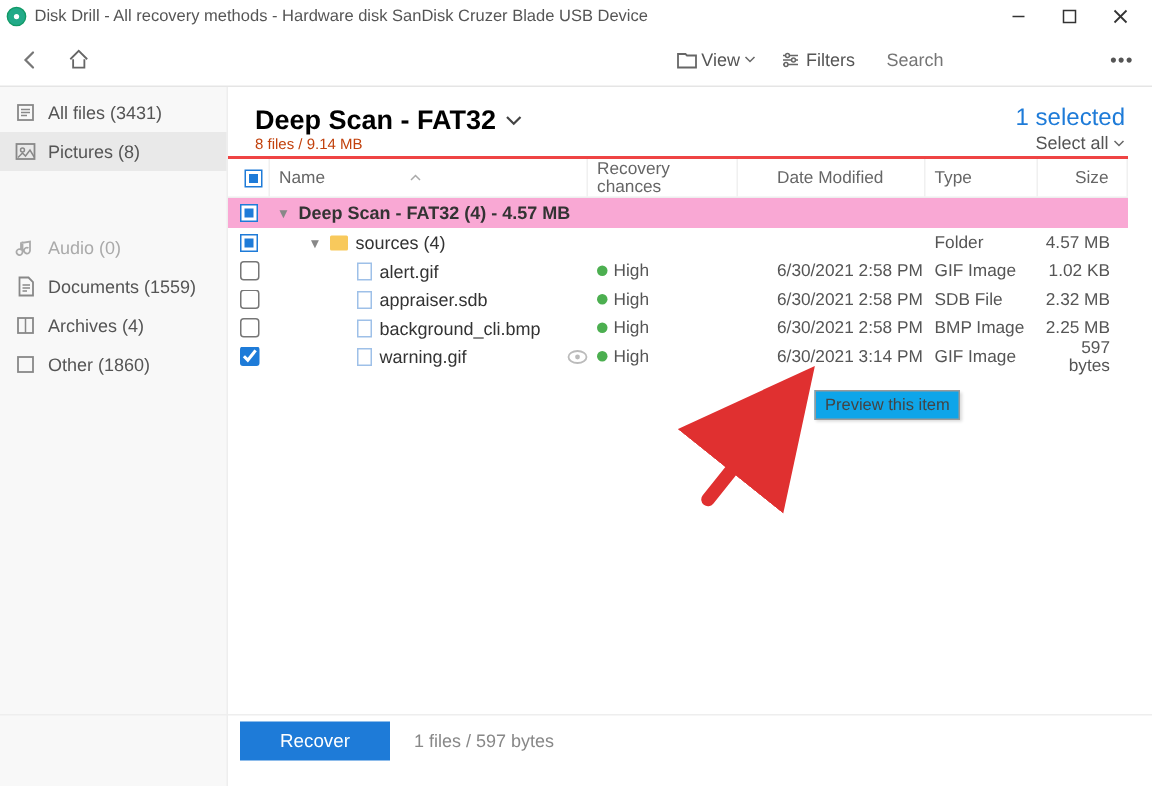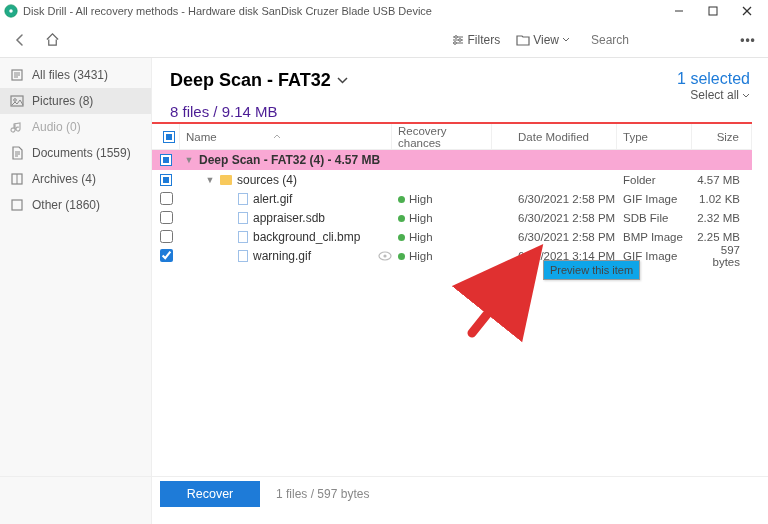"Filters" div.tb-group { order: before "View" -> after "View" }
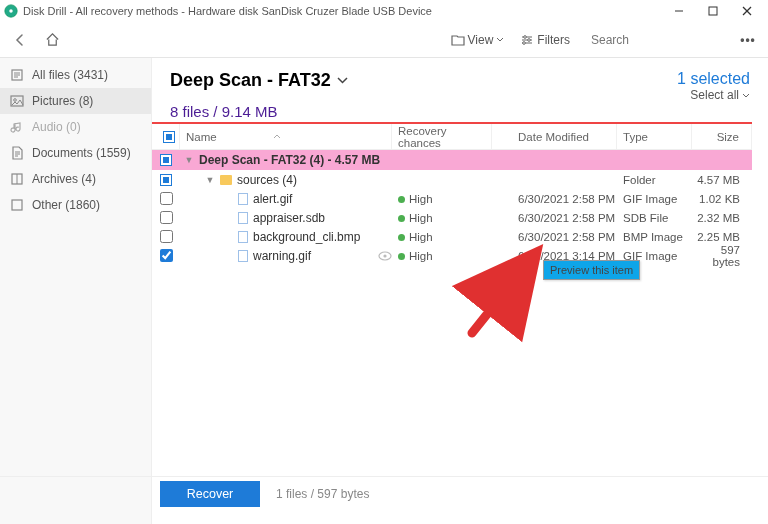"8 files / 9.14 MB" .scan-sub { color: #4c1d95 -> #c2410c; font-size: 15px -> 10px; margin-top: 12px -> 0 }
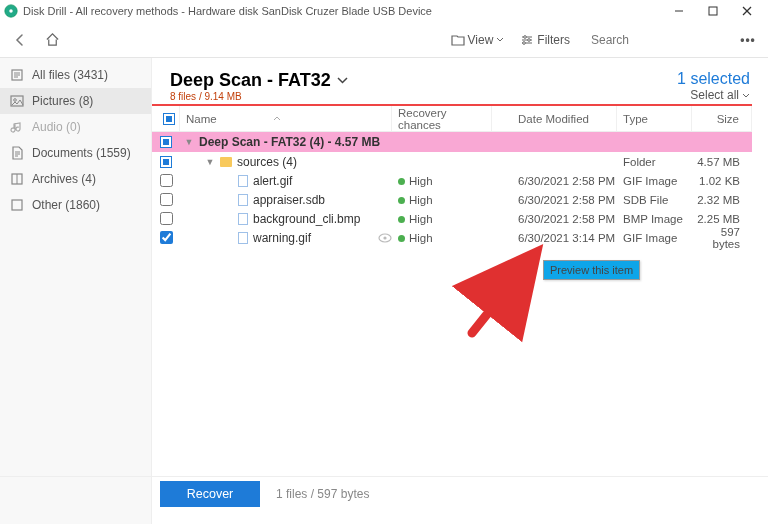"Audio (0)" div.sb-item { margin-top: none -> 38px }
